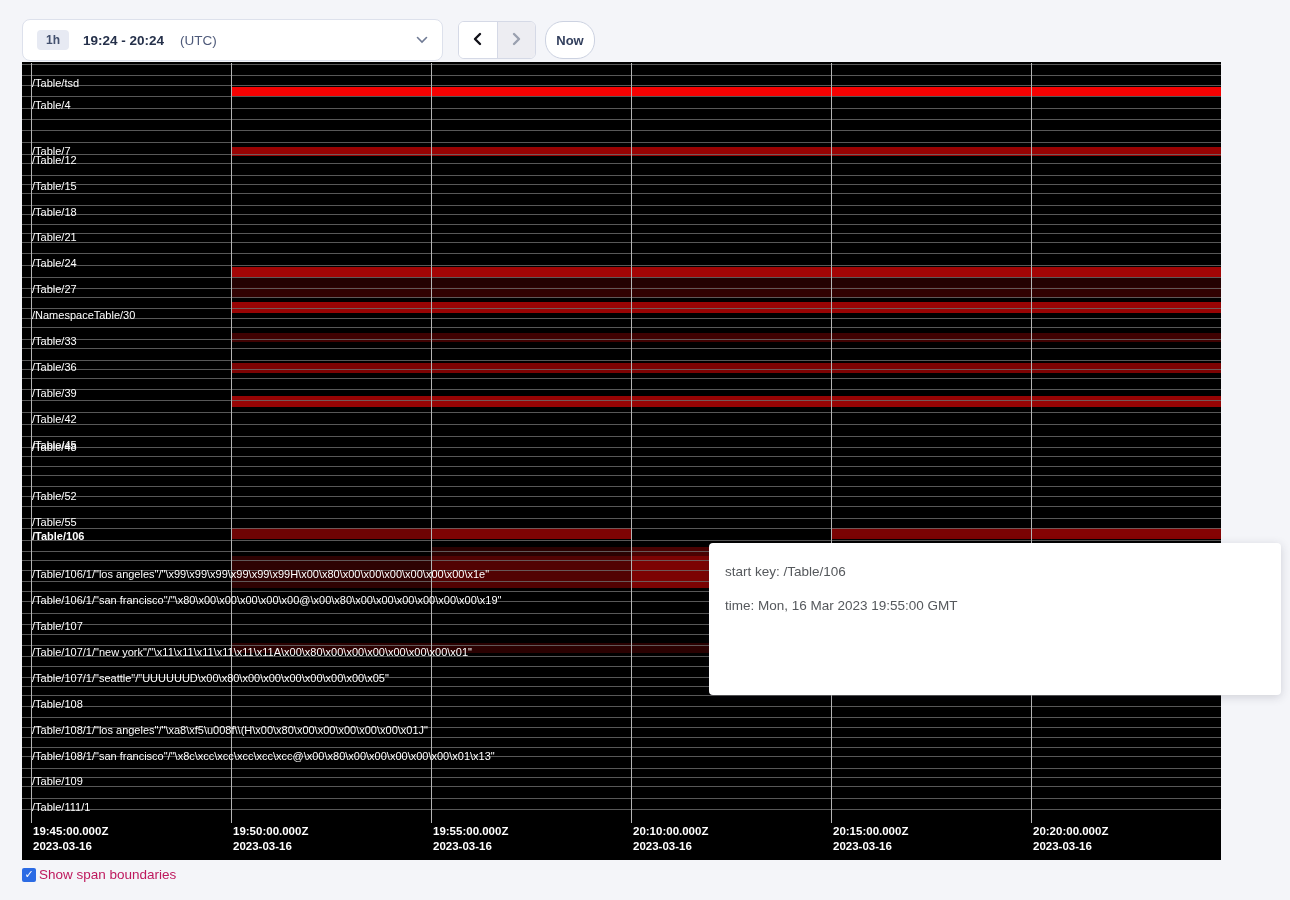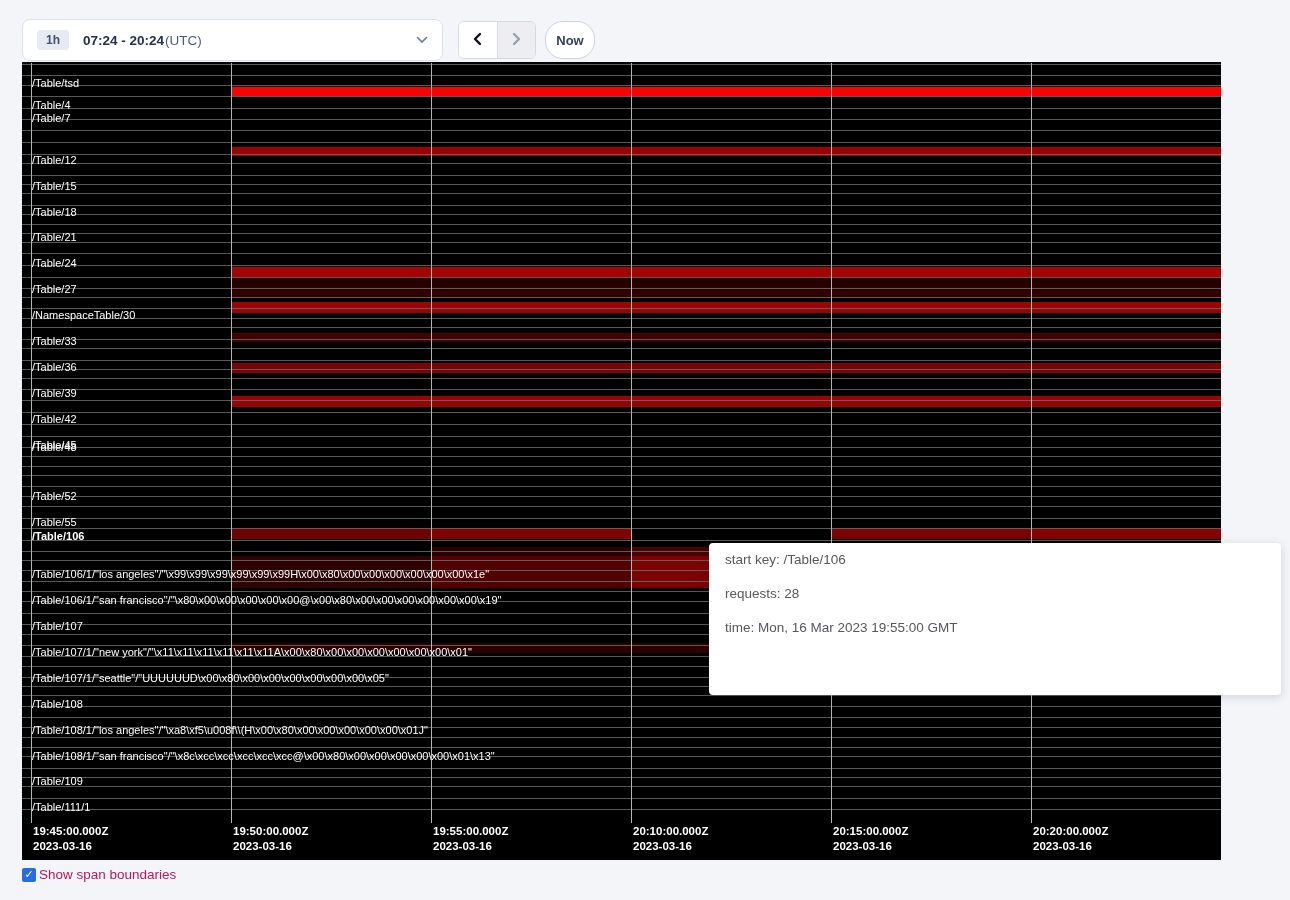"07:24 - 20:24" span.range-text { text: 07:24 -> 19:24 }
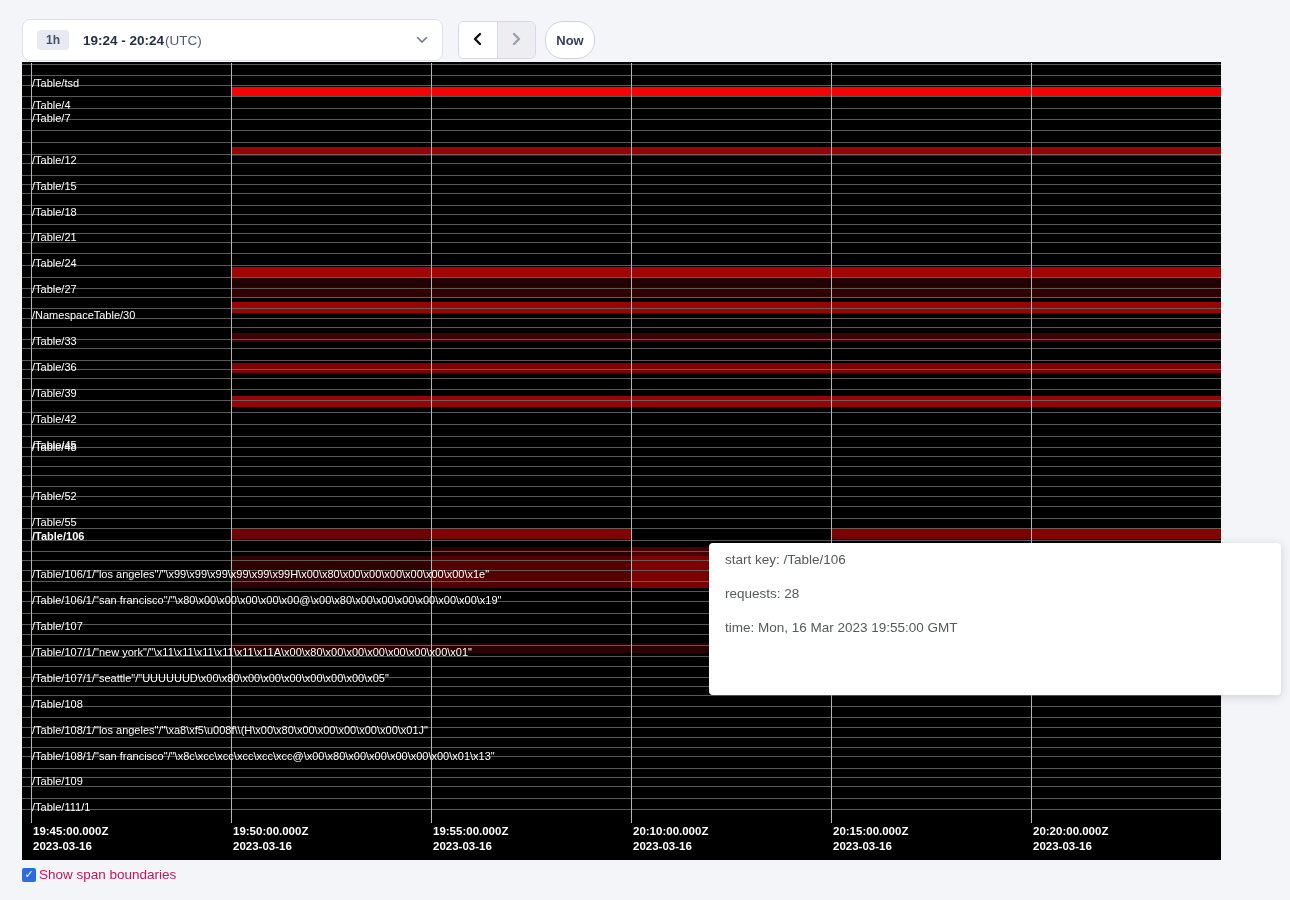"(UTC)" .range-tz { margin-left: 1px -> 16px }
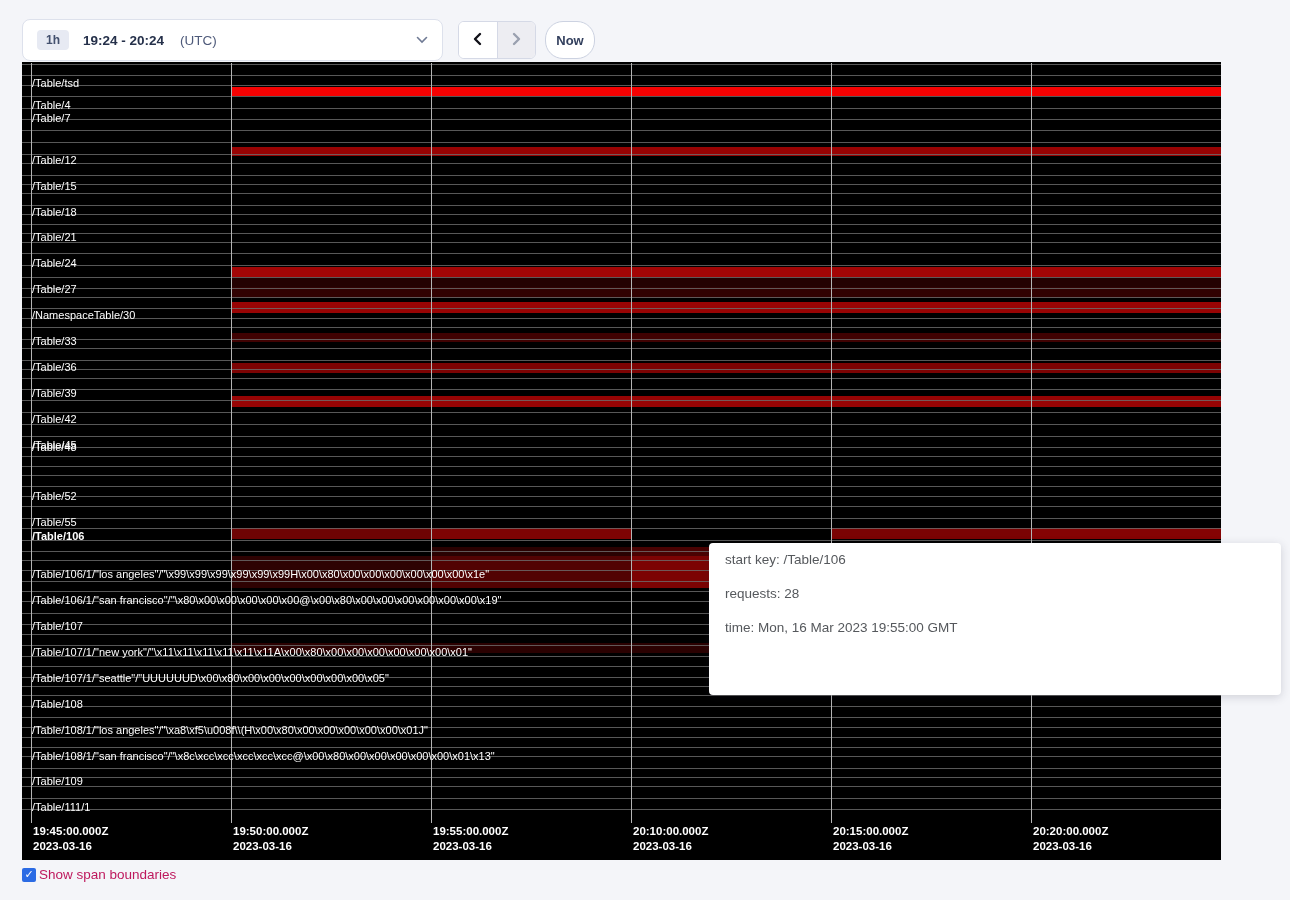"/Table/7" div.row-label { top: 50px -> 83px }
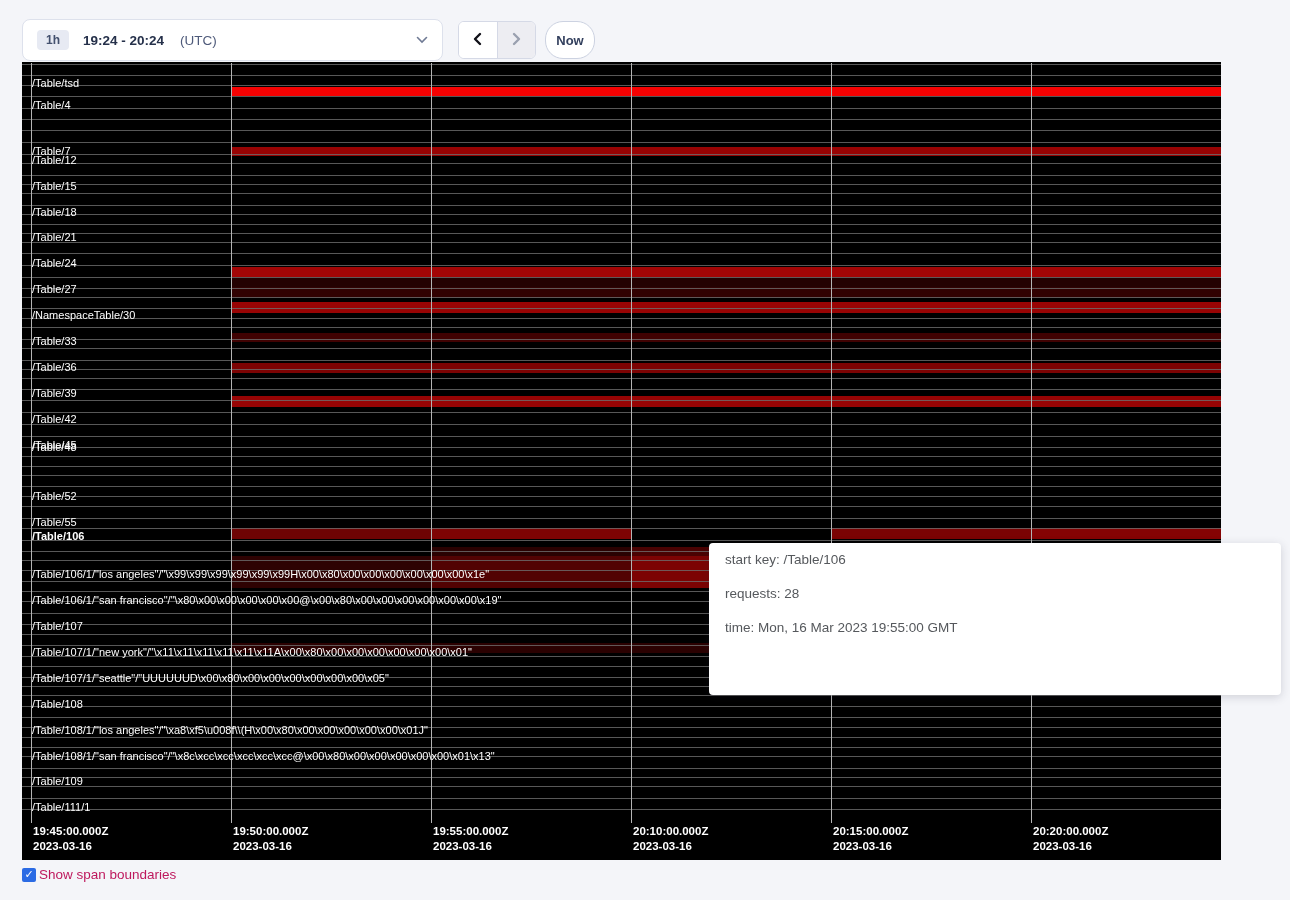"start key: /Table/106" .tooltip { padding: 0 16px -> 12px 16px }
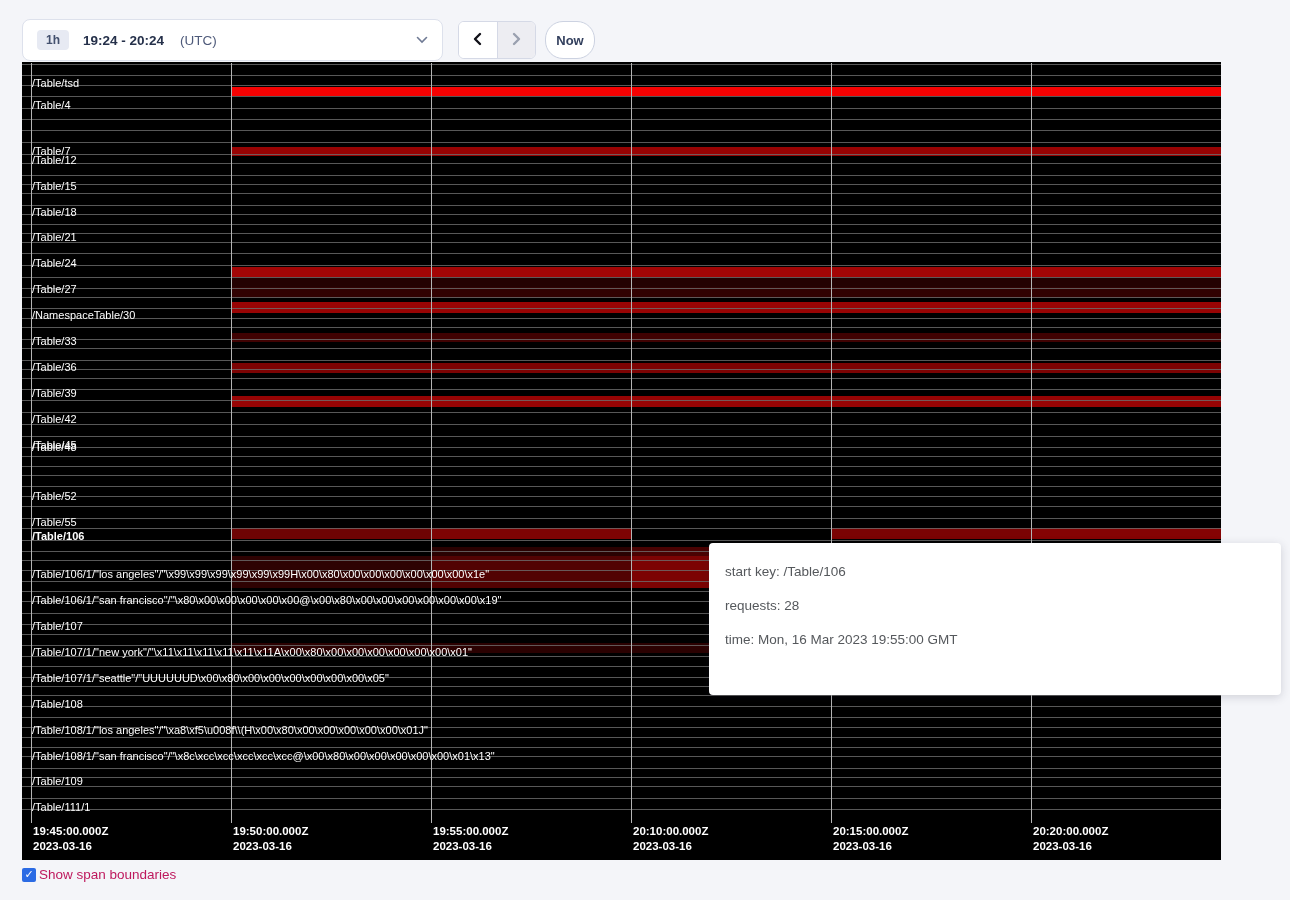"requests: 28" div { html: <div>requests: 28</div> -> none }
